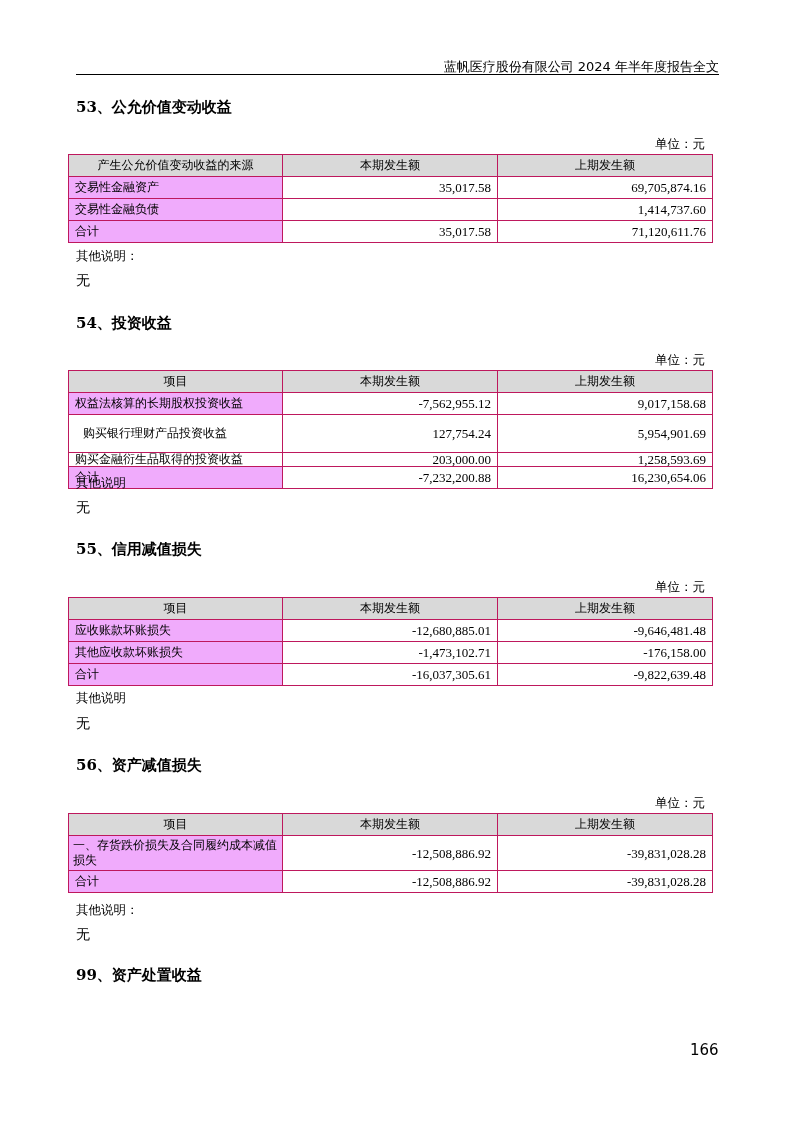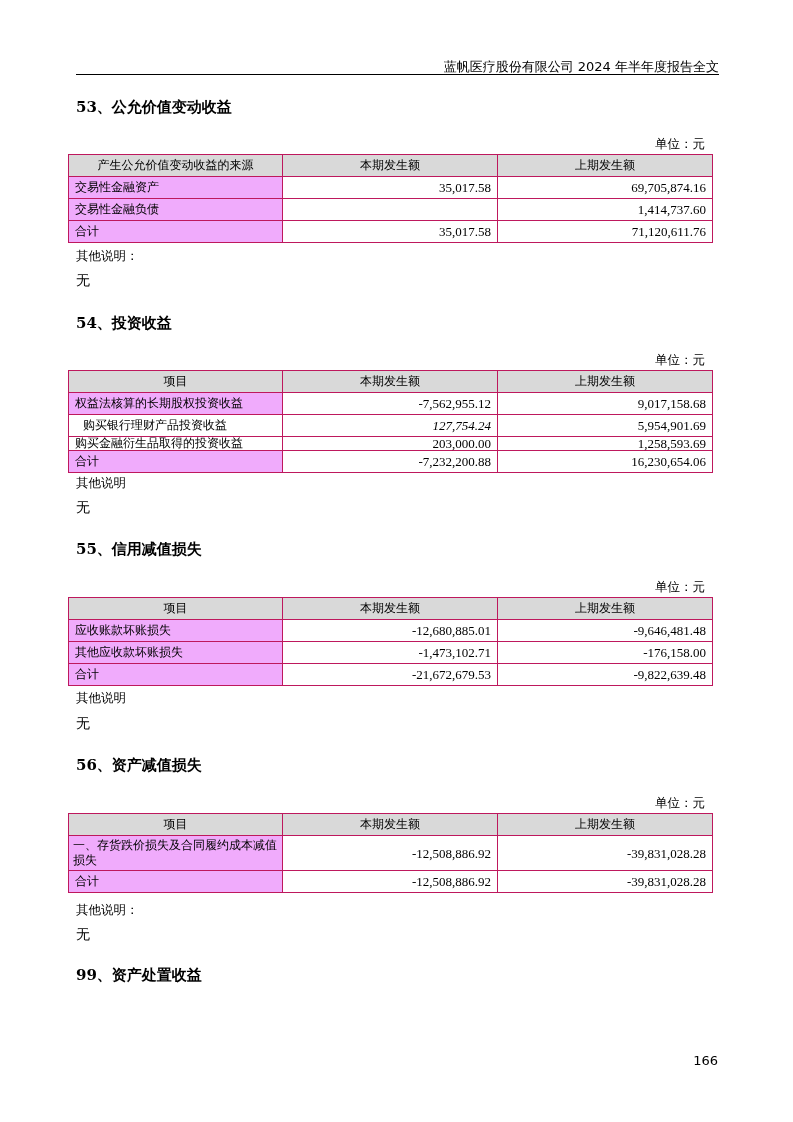"127,754.24" td.num { font-style: italic -> none; padding: 4px 6px -> 12px 6px }
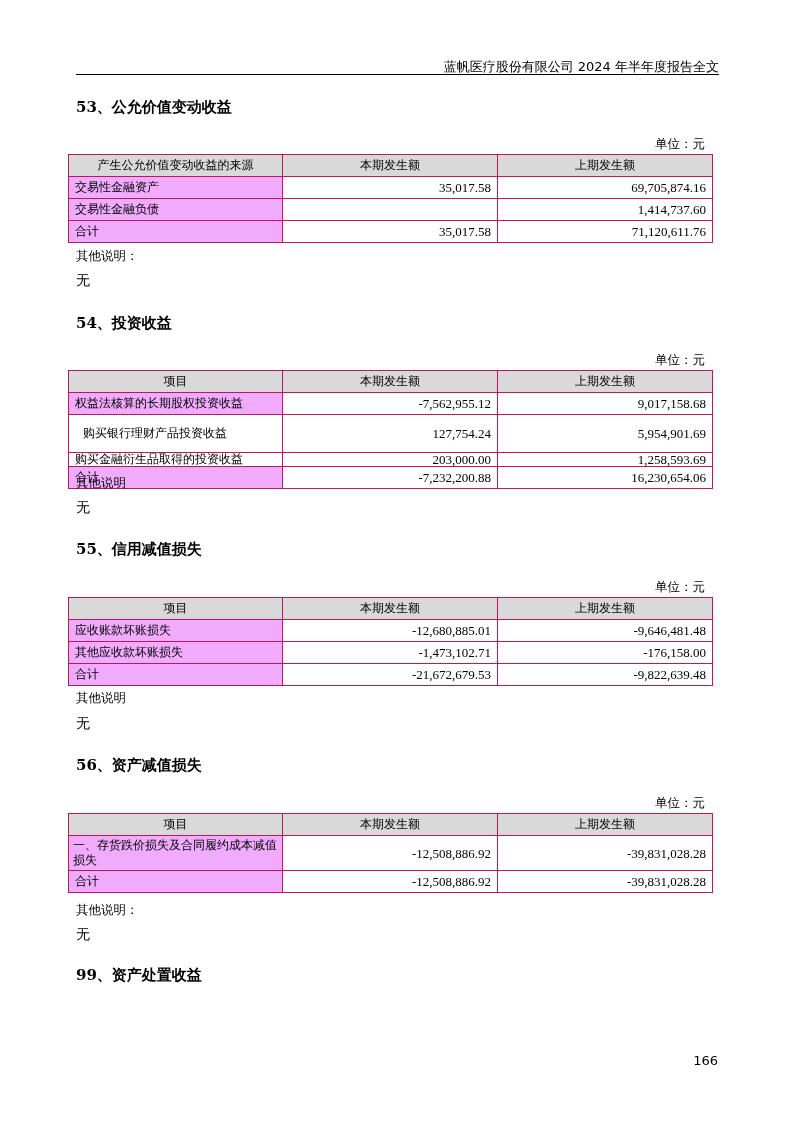"-21,672,679.53" td.num { text: -21,672,679.53 -> -16,037,305.61 }
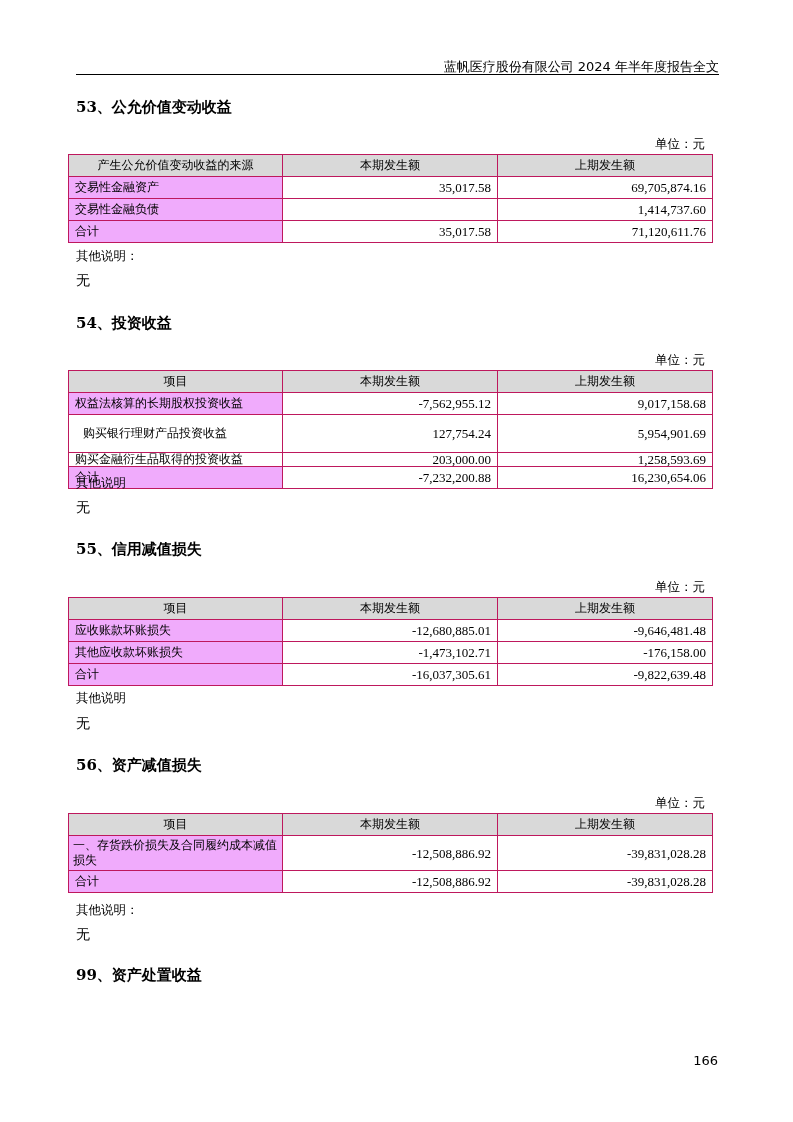"166" .page-num { font-size: 13px -> 15px; margin-top: 12px -> none }
